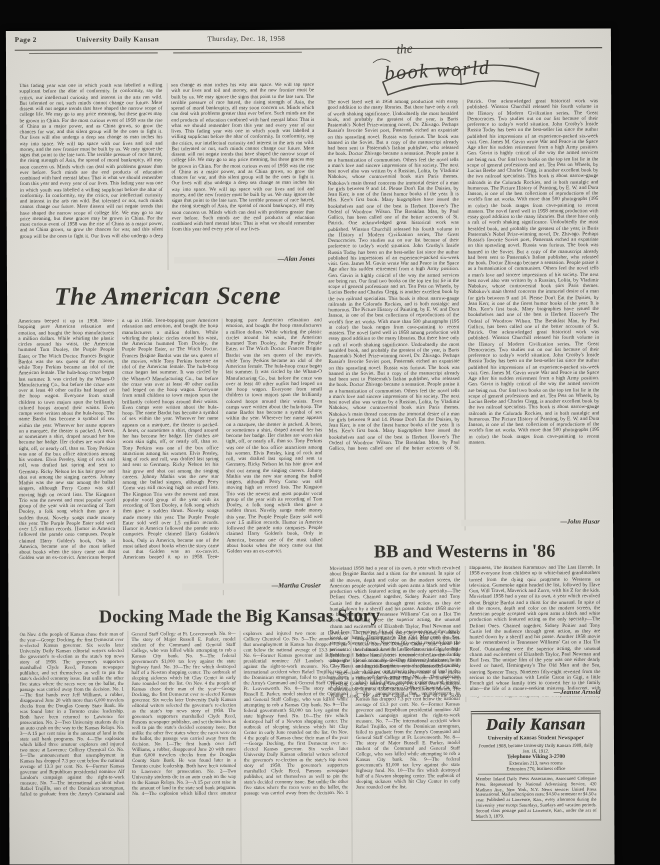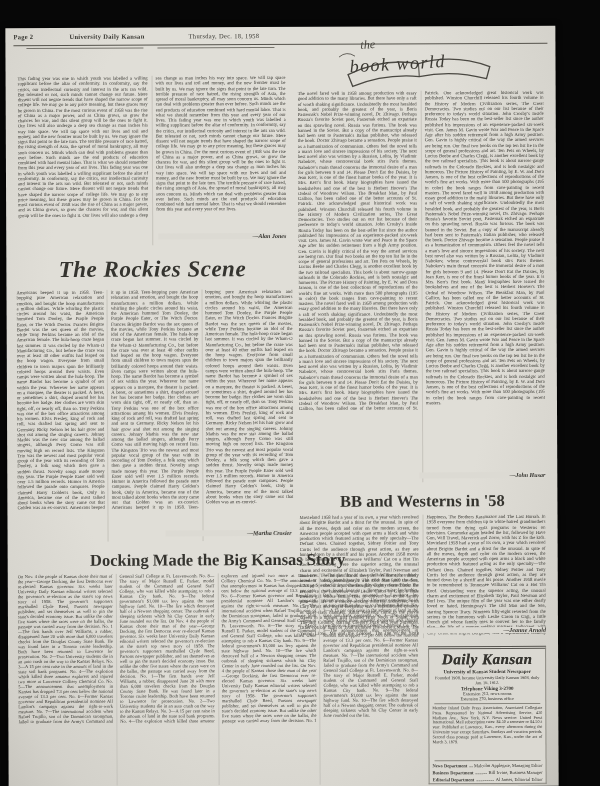"The Rockies Scene" span.ht { text: Rockies -> American }
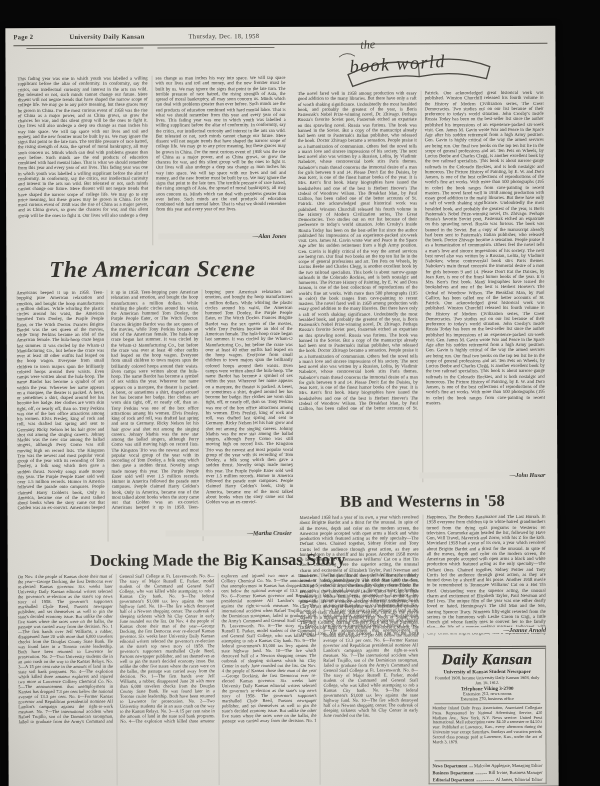"BB and Westerns in '58" span.ht { text: '58 -> '86 }
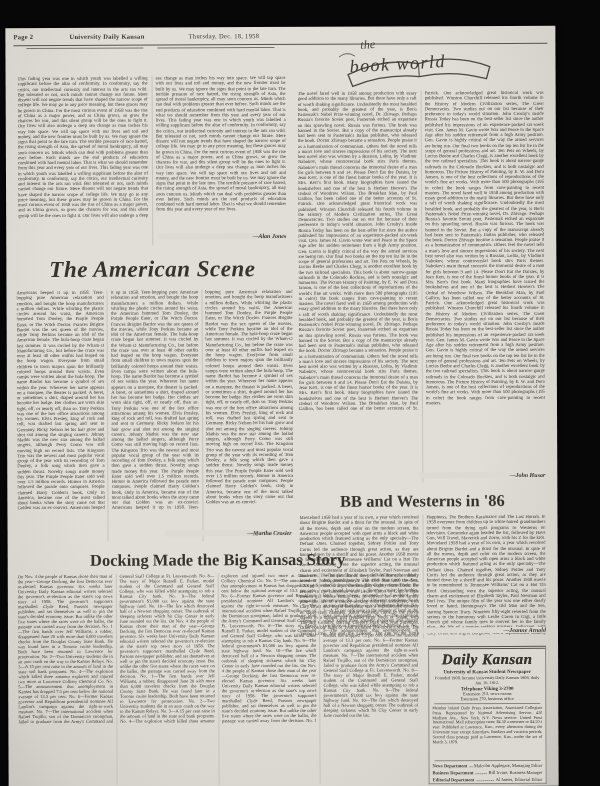"Daily Kansan" .masthead { height: 138px -> 100px }
